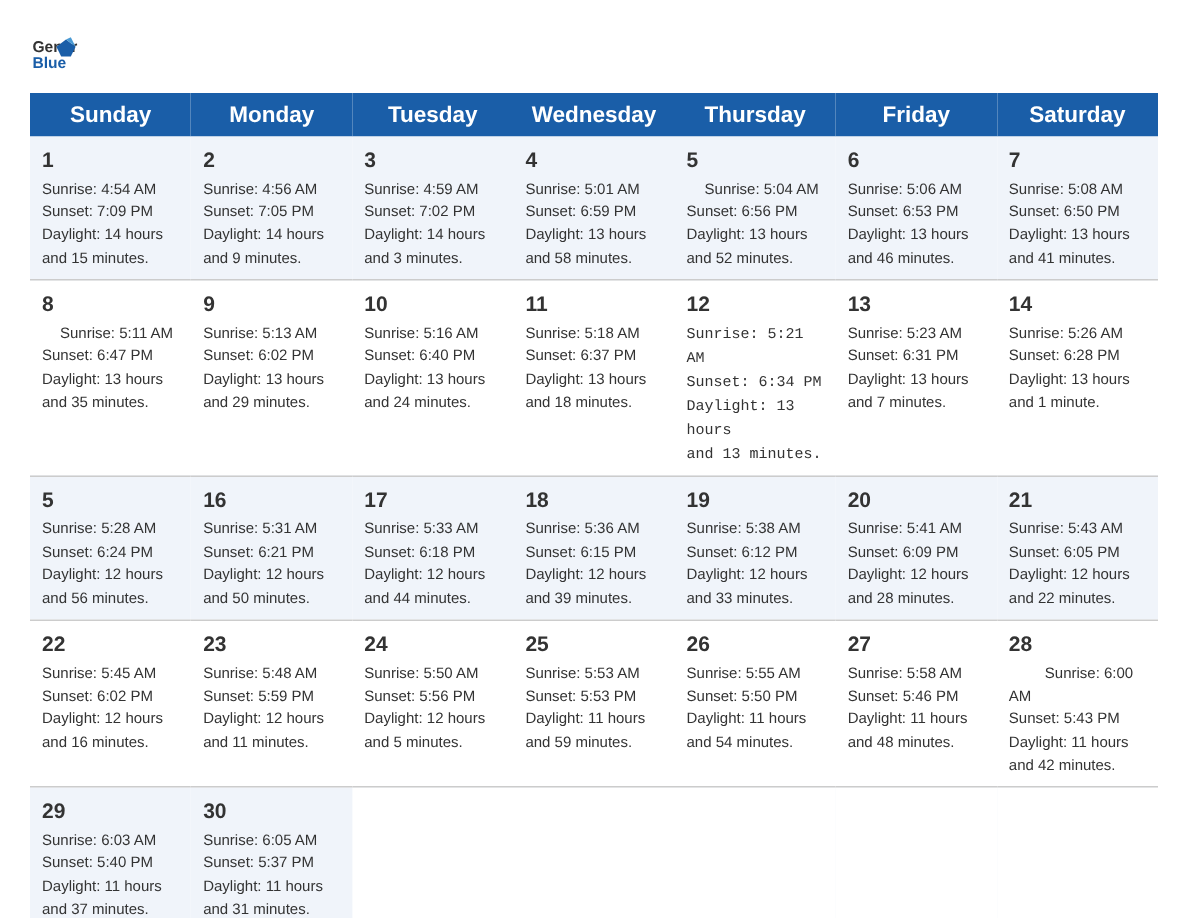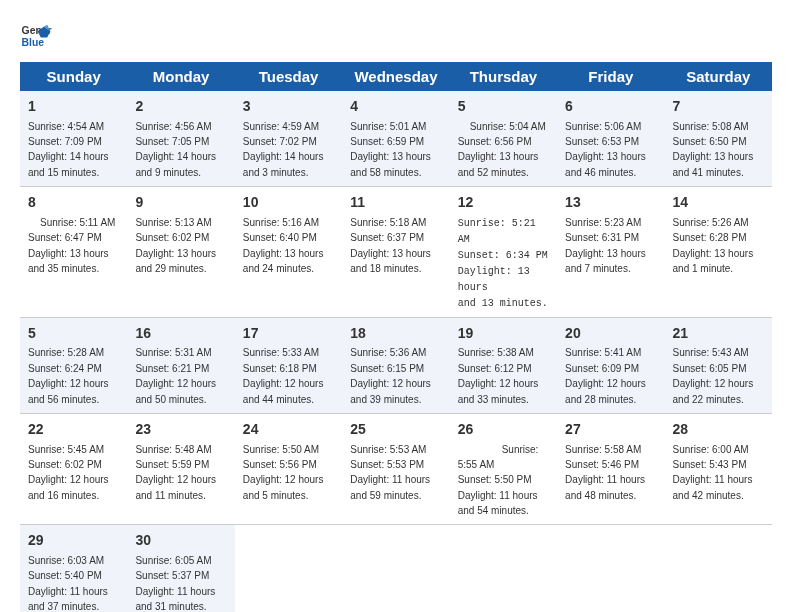"Sunrise: 5:55 AM" span.day-info { margin-left: 44px -> none }
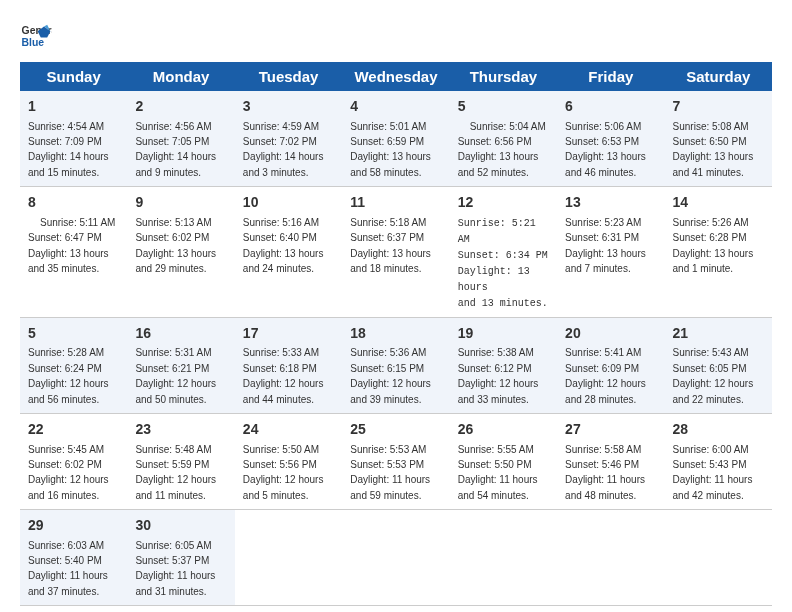"Sunrise: 6:00 AM" span.day-info { margin-left: none -> 24px }
